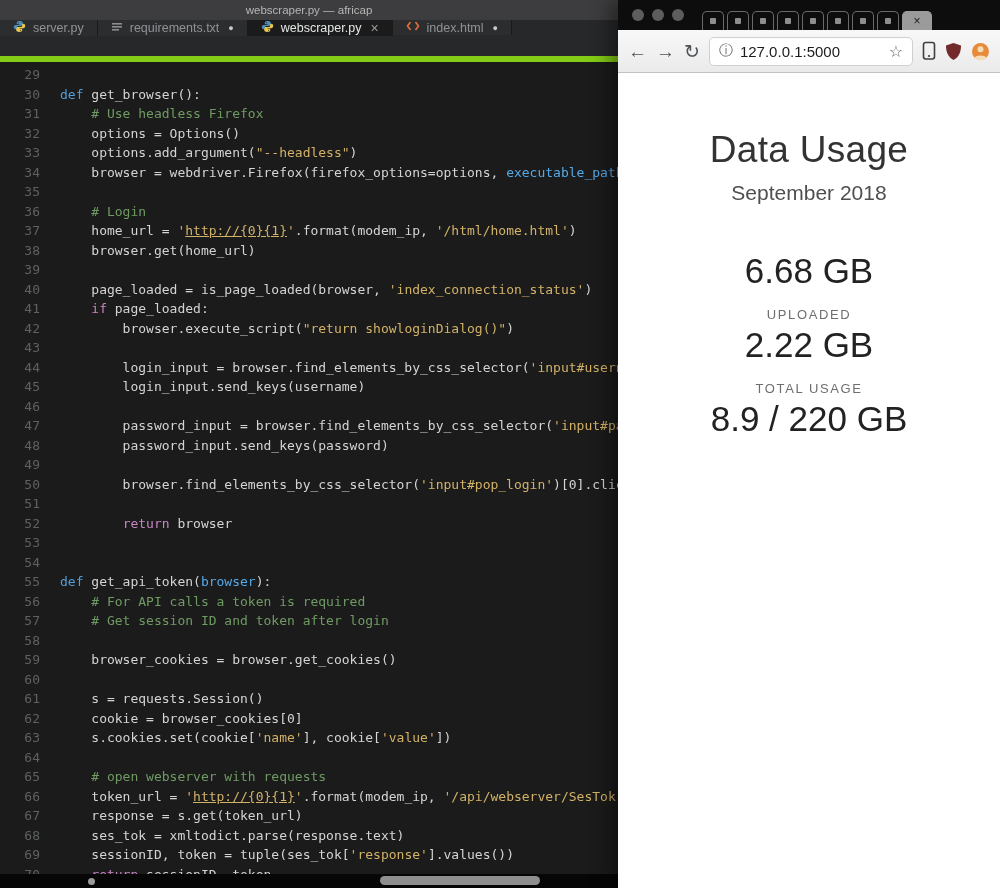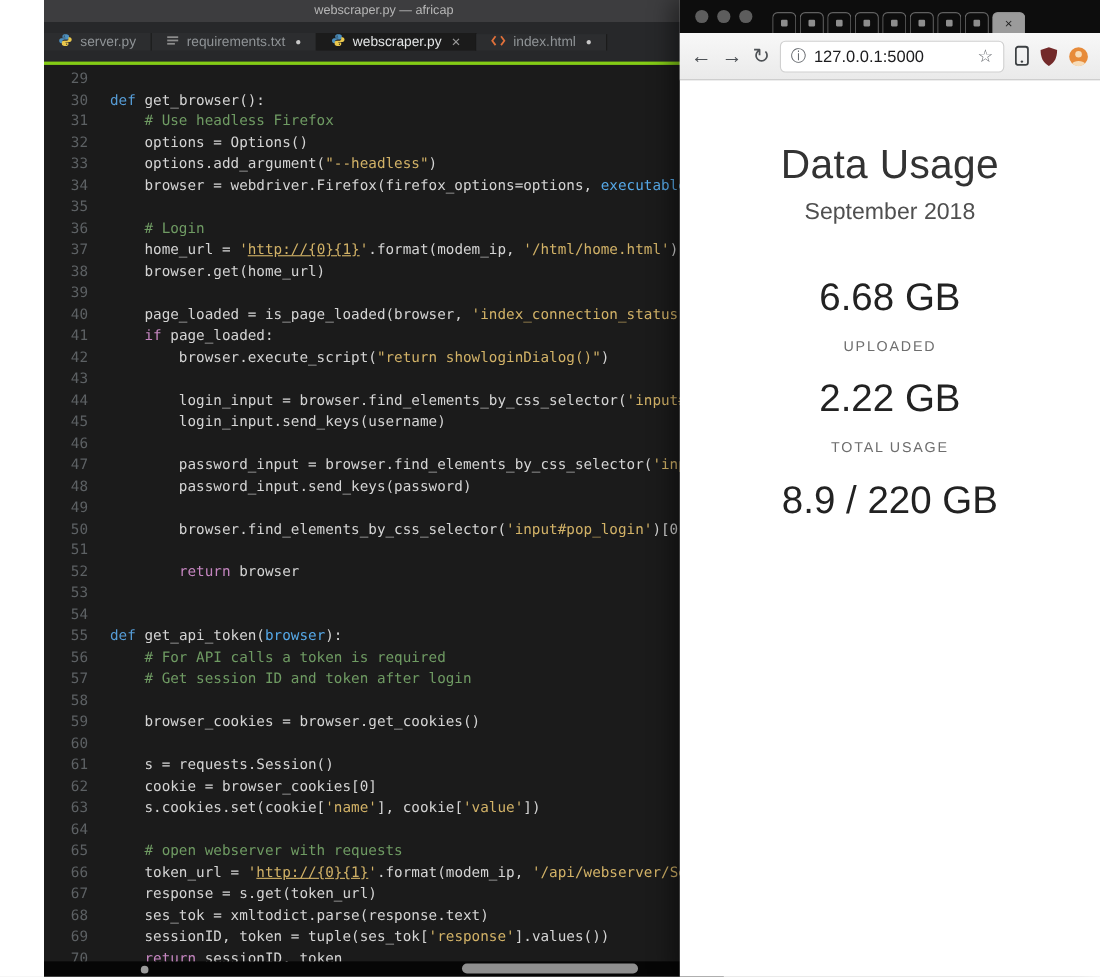"webscraper.py — africap" .editor { margin-left: 40px -> none }
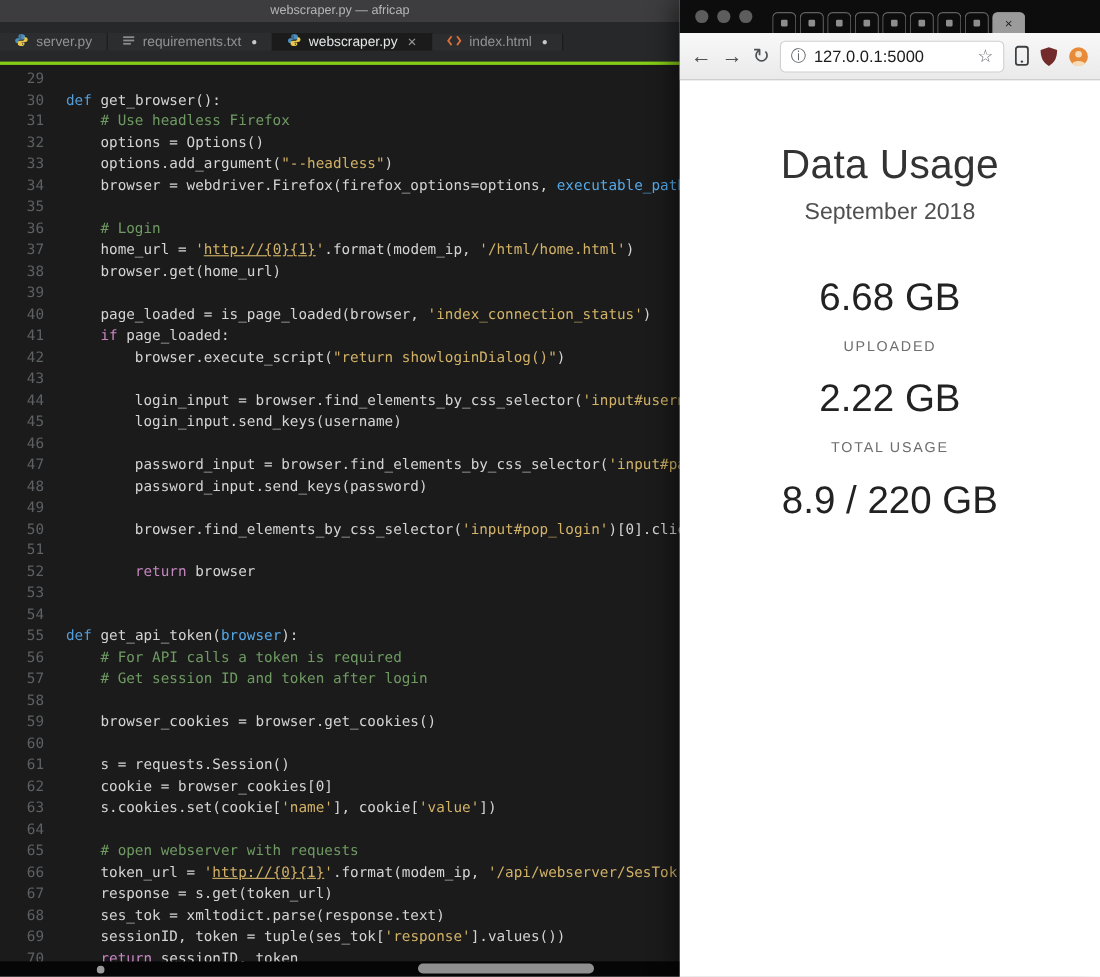"server.py" .e-tabs { align-items: center -> flex-start; border-bottom: 3px solid #84cc16 -> 6px solid #84cc16 }
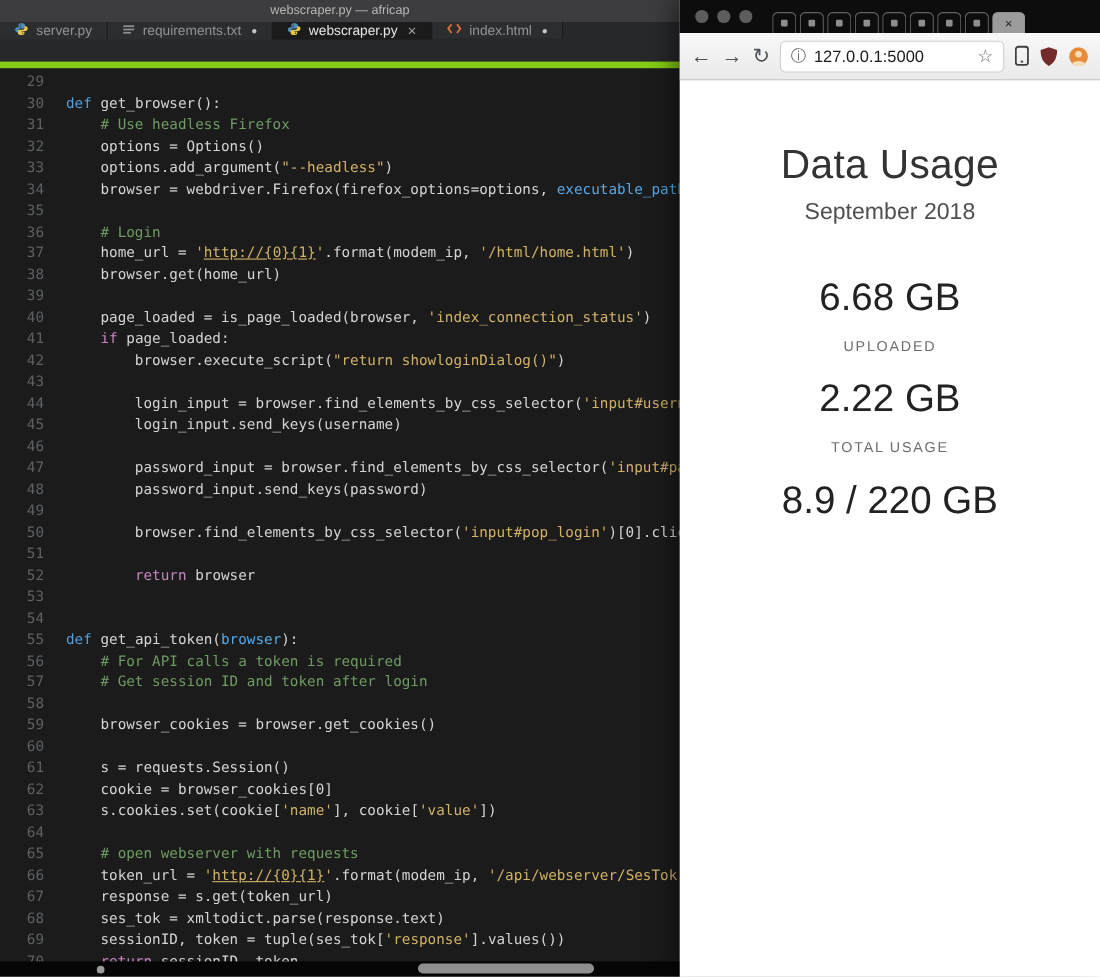"6.68 GB" .stat-value { margin-top: 21px -> 3px }
